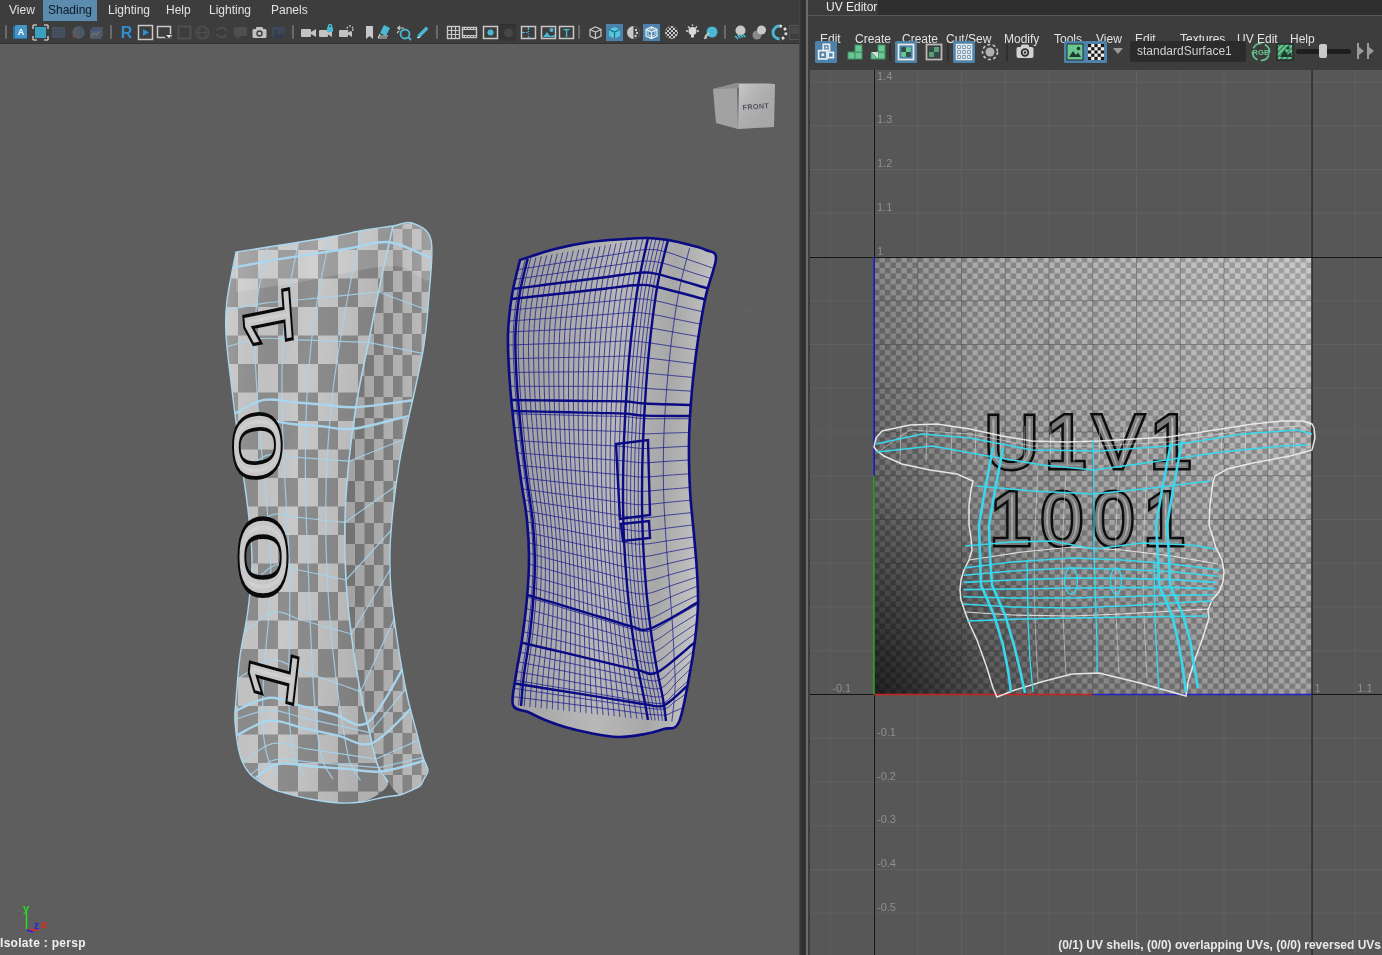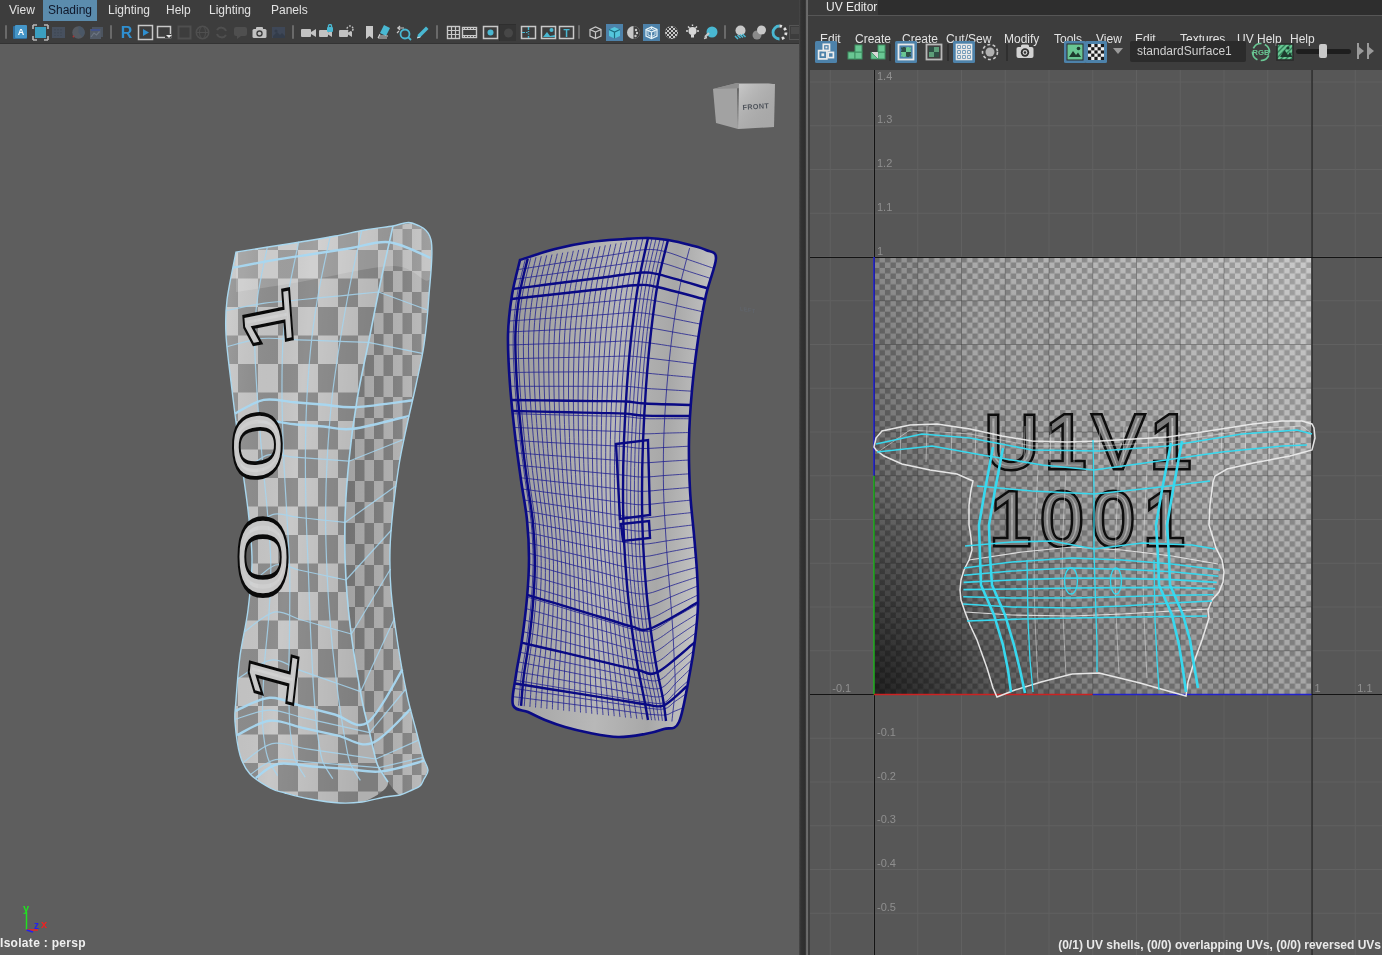"UV Help" span.mi { text: Help -> Edit }
